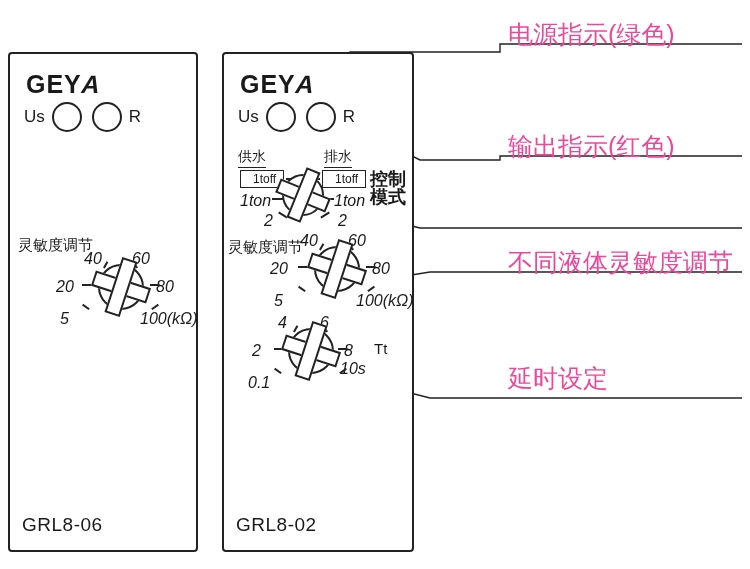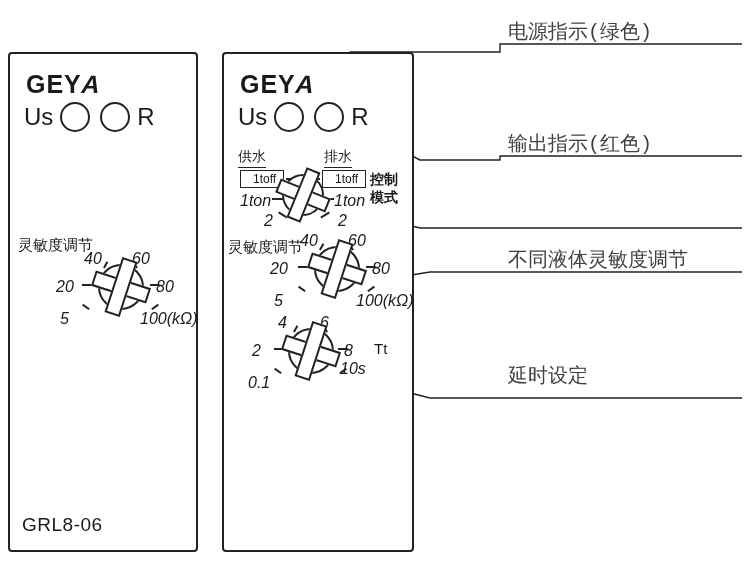"电源指示(绿色)" .callout { color: #404040 -> #ec4899; font-family: Liberation Mono, monospace -> none; font-size: 20px -> 25px }
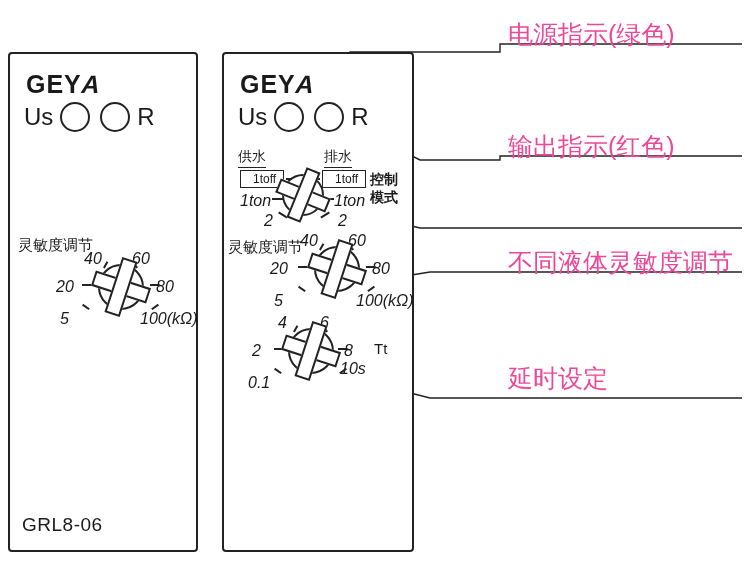"Us" .ledrow .lbl { font-size: 24px -> 17px }
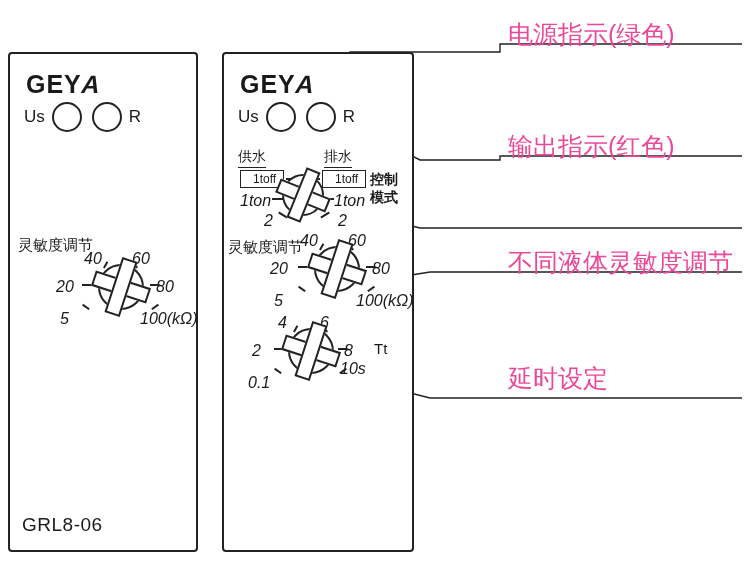"控制" .ctl-mode { font-size: 14px -> 18px }
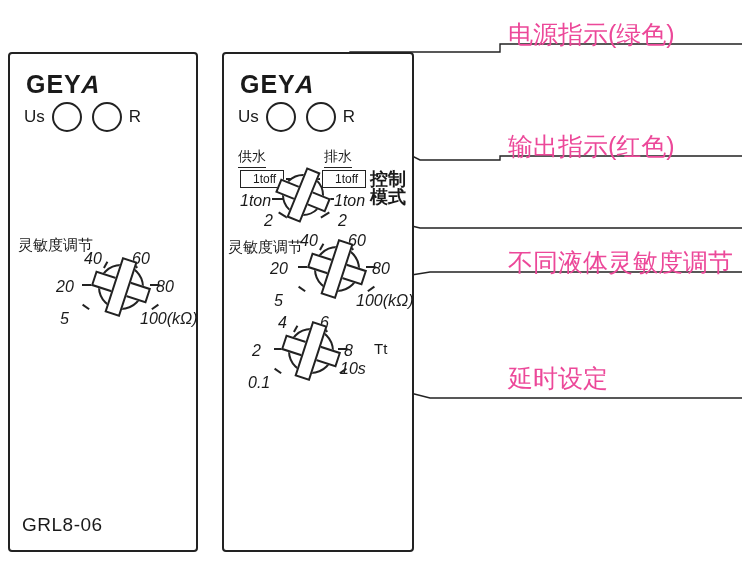"GRL8-02" div.model { html: none -> <div>GRL8-02</div> }
